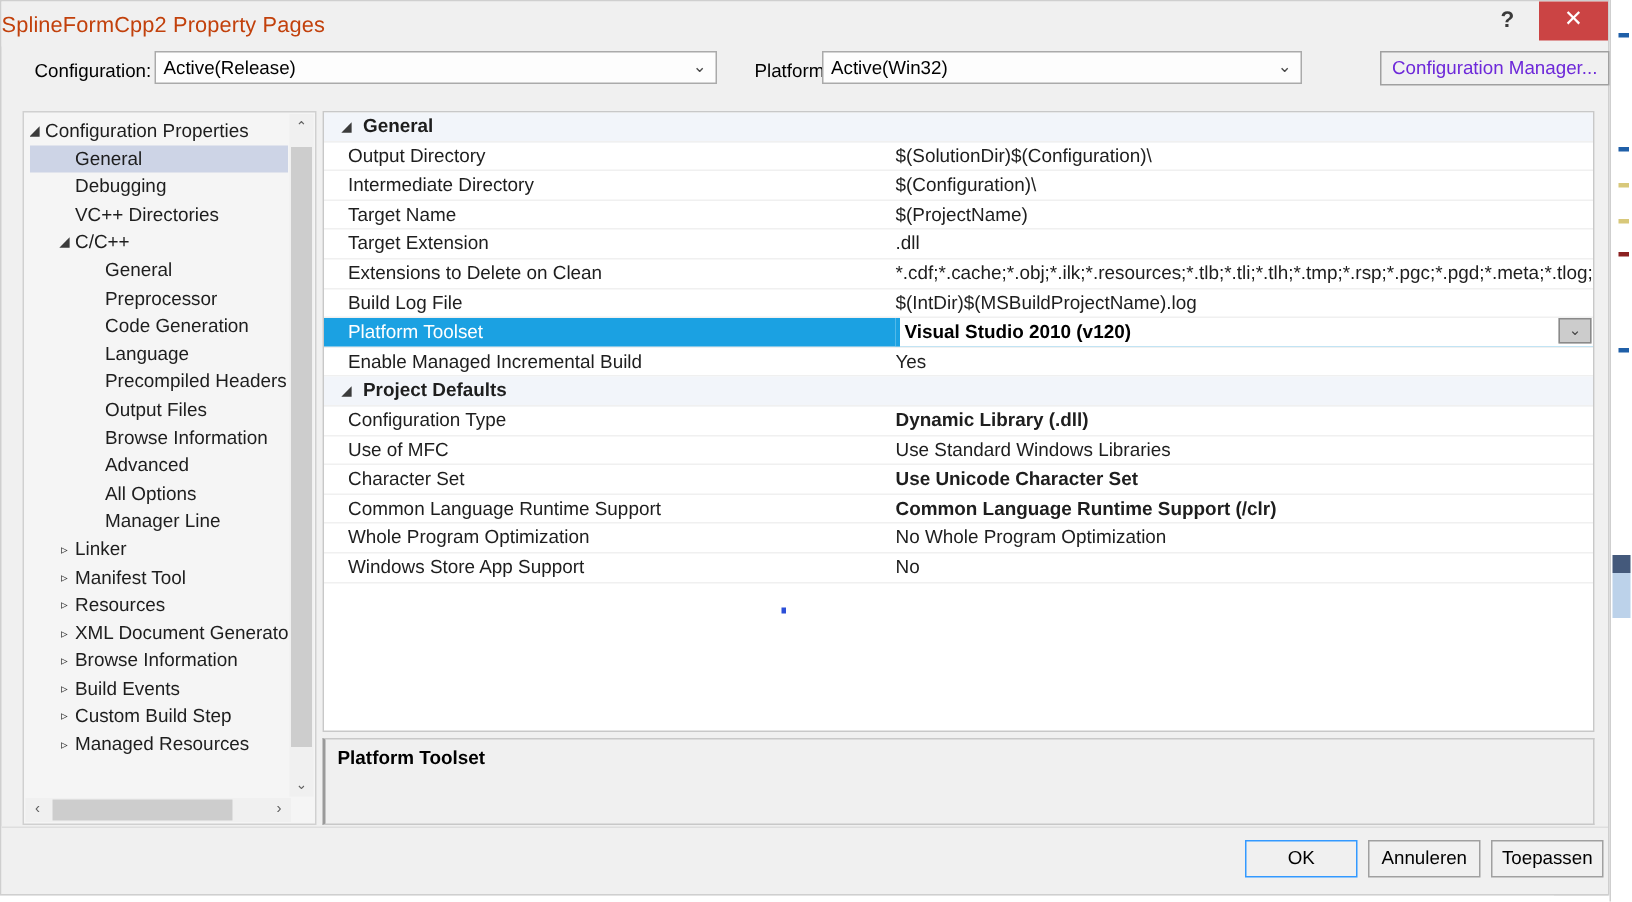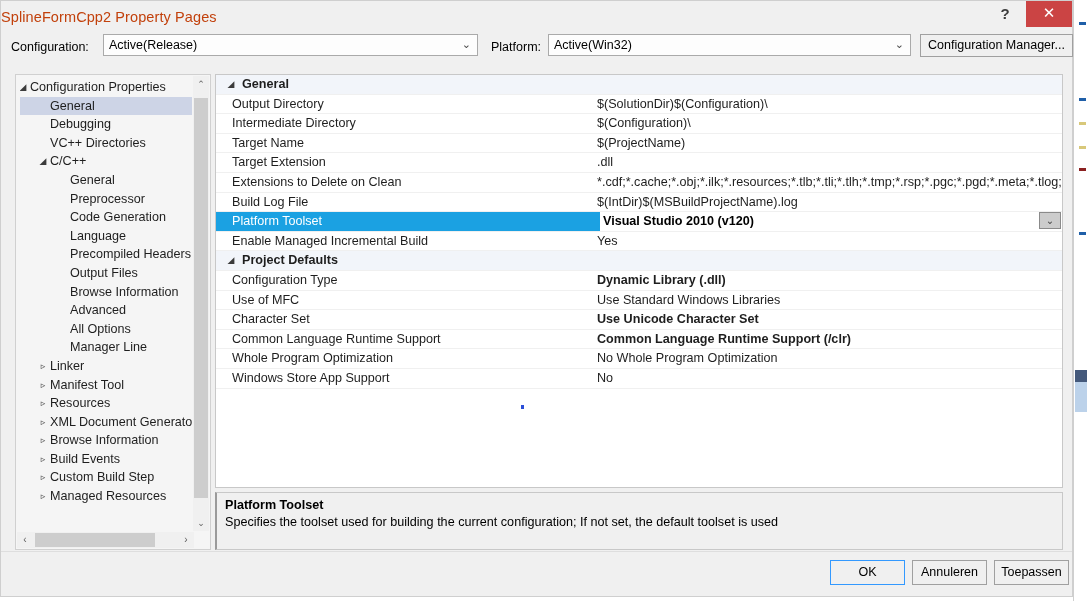"Configuration:" .field-label { margin-left: none -> 12px }
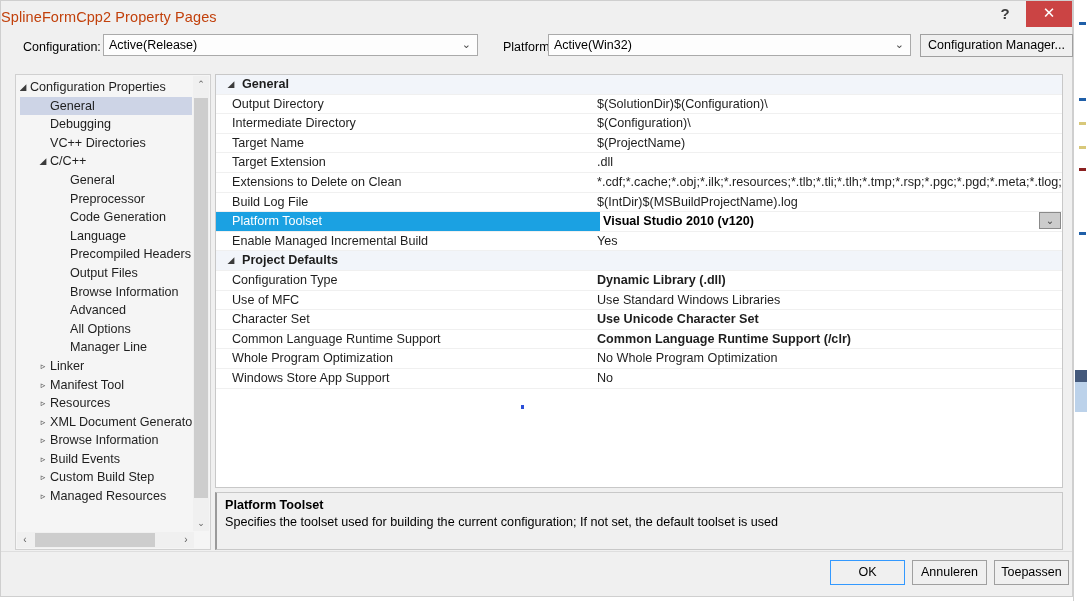"Active(Win32)" #plat-combo { width: 363px -> 320px }
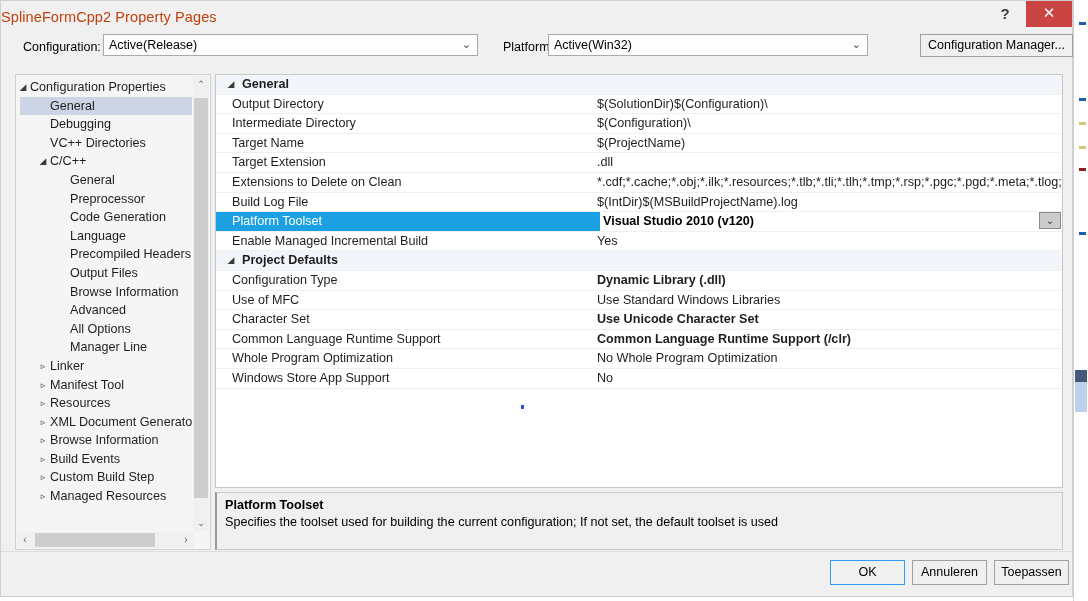"Configuration Manager..." #cfgmgr-btn { color: #000000 -> #6d28d9 }
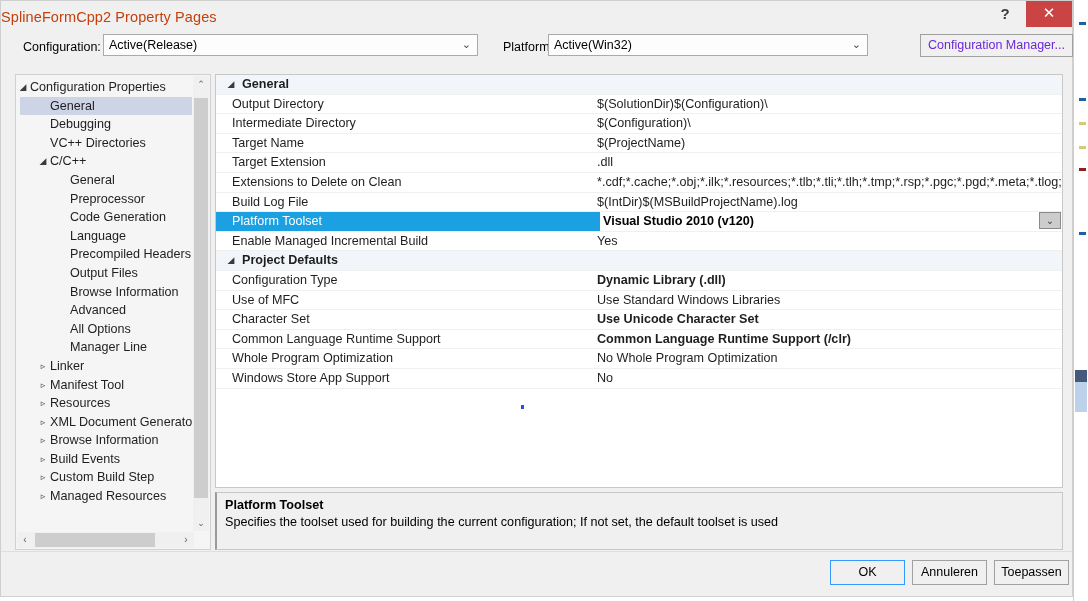"Specifies the toolset used for" div { html: <div>Specifies the toolset used for building the current configuration; If not set, the default toolset is used</div> -> none }
